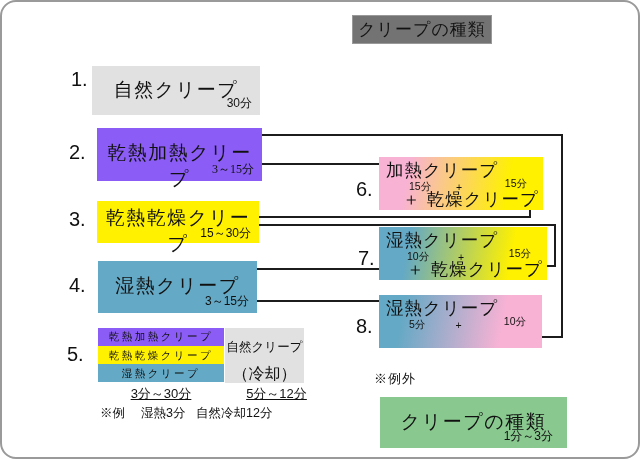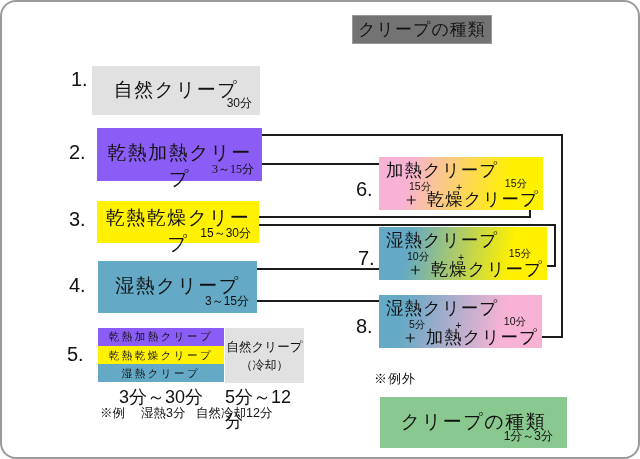"＋ 加熱クリープ" span.l2 { html: <span>＋ 加熱クリープ</span> -> none }
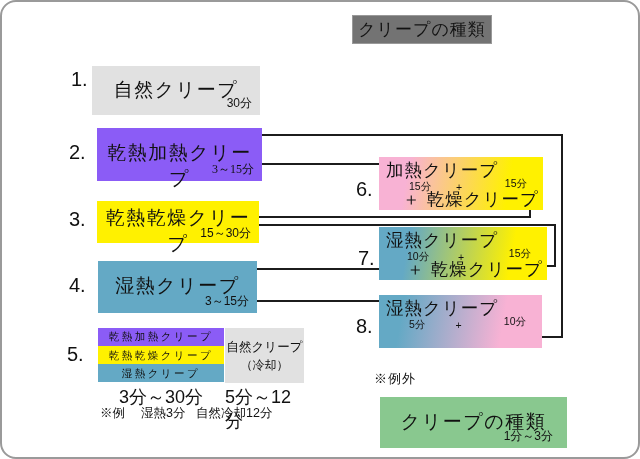"（冷却）" .side-box .sl2 { font-size: 12px -> 16px; margin-top: 1px -> 8px }
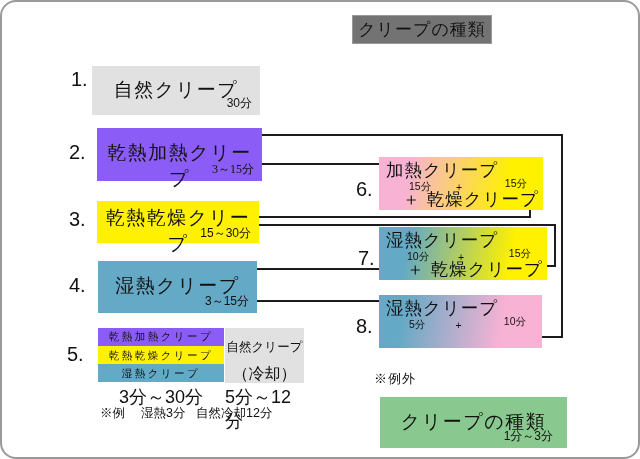"3分～30分" .small-dur { font-size: 18px -> 13px; text-decoration: none -> underline }
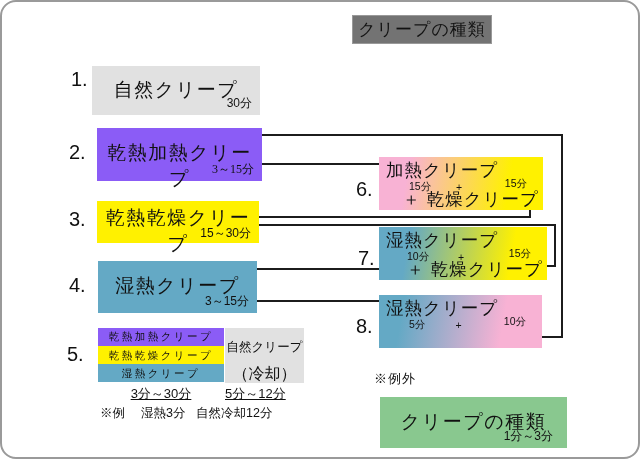"5分～12分" div.small-dur { left: 223px -> 235px; text-align: left -> center }
